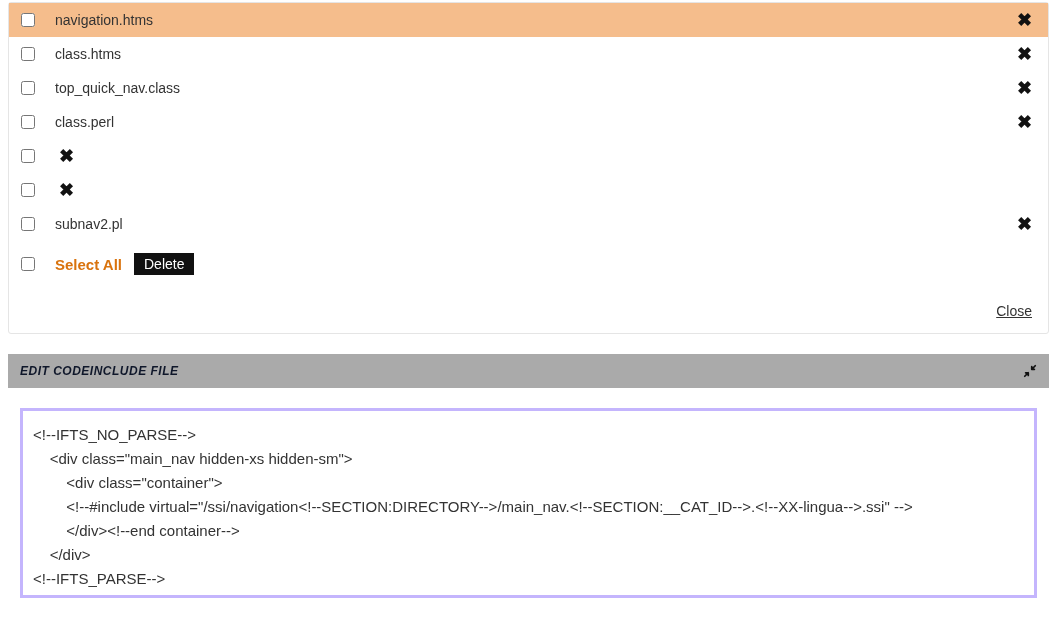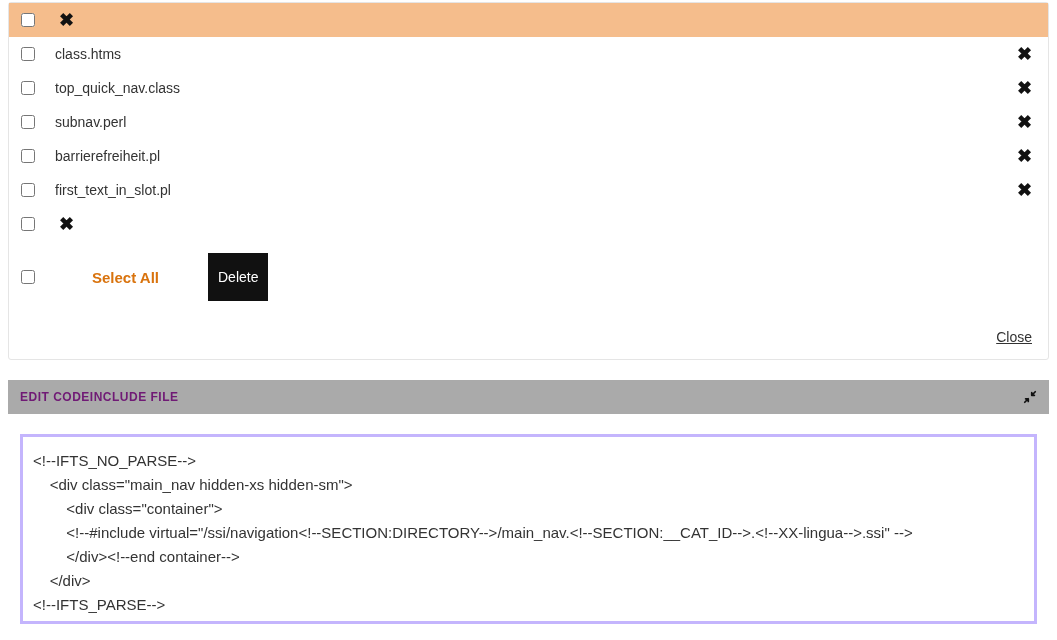"navigation.htms" span.file-name { html: none -> <span>navigation.htms</span> }
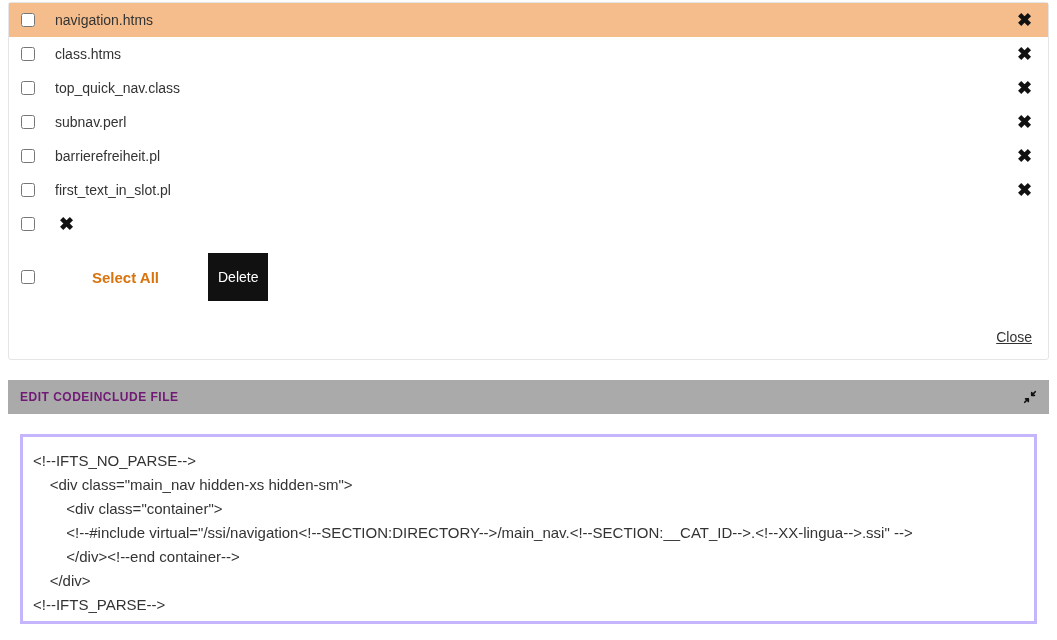"subnav.perl" span.file-name { text: subnav.perl -> class.perl }
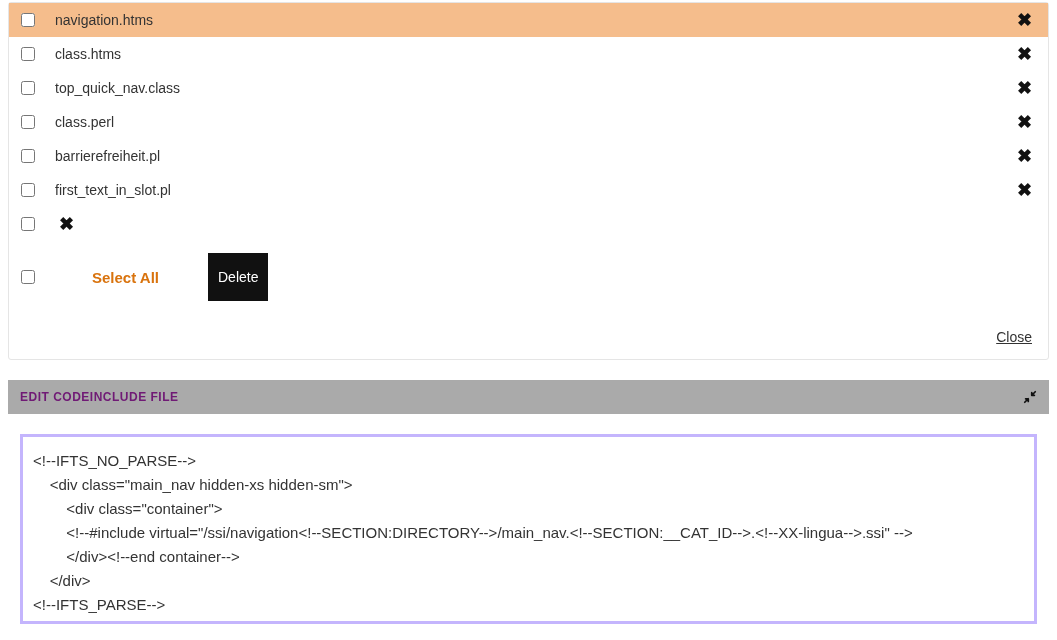"barrierefreiheit.pl" span.file-name { html: <span>barrierefreiheit.pl</span> -> none }
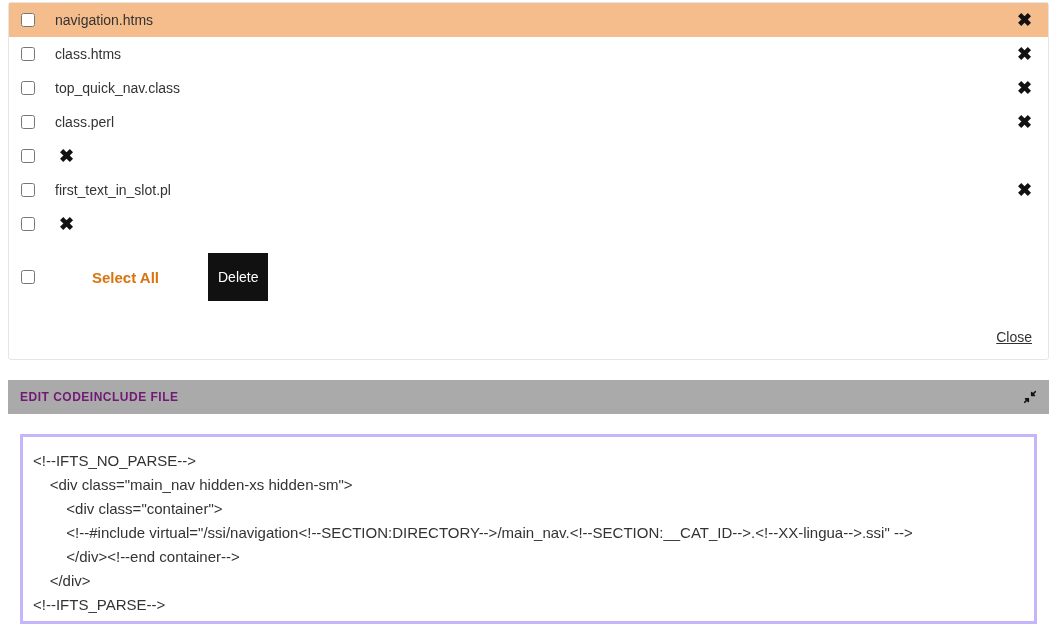"first_text_in_slot.pl" span.file-name { html: <span>first_text_in_slot.pl</span> -> none }
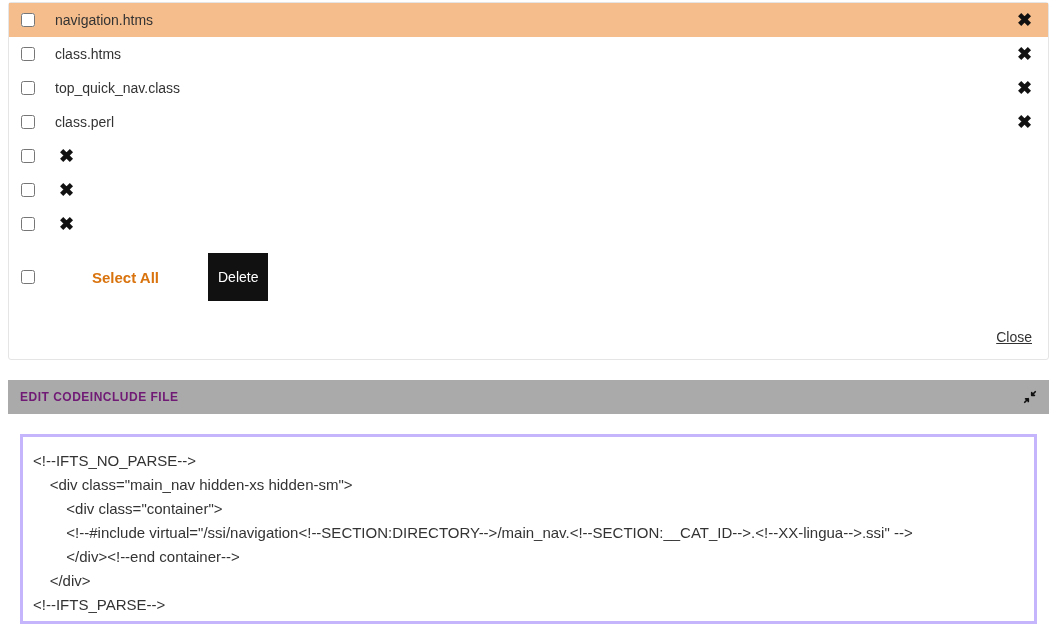"subnav2.pl" span.file-name { html: none -> <span>subnav2.pl</span> }
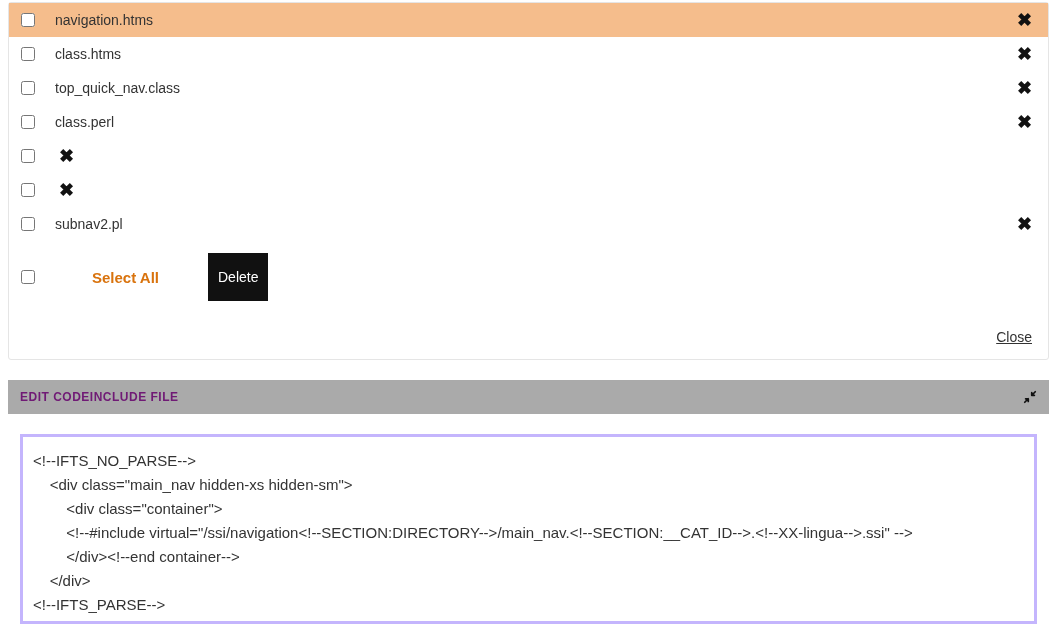"Select All" .actions-row { gap: 37px -> none }
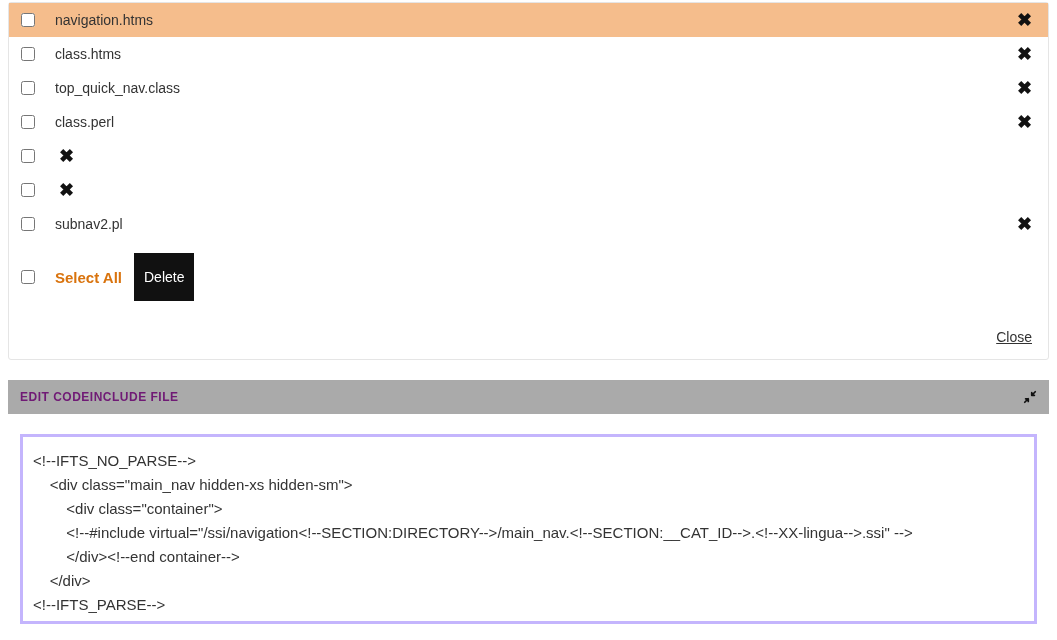"Delete" .delete-btn { padding: 16px 10px -> 3px 10px }
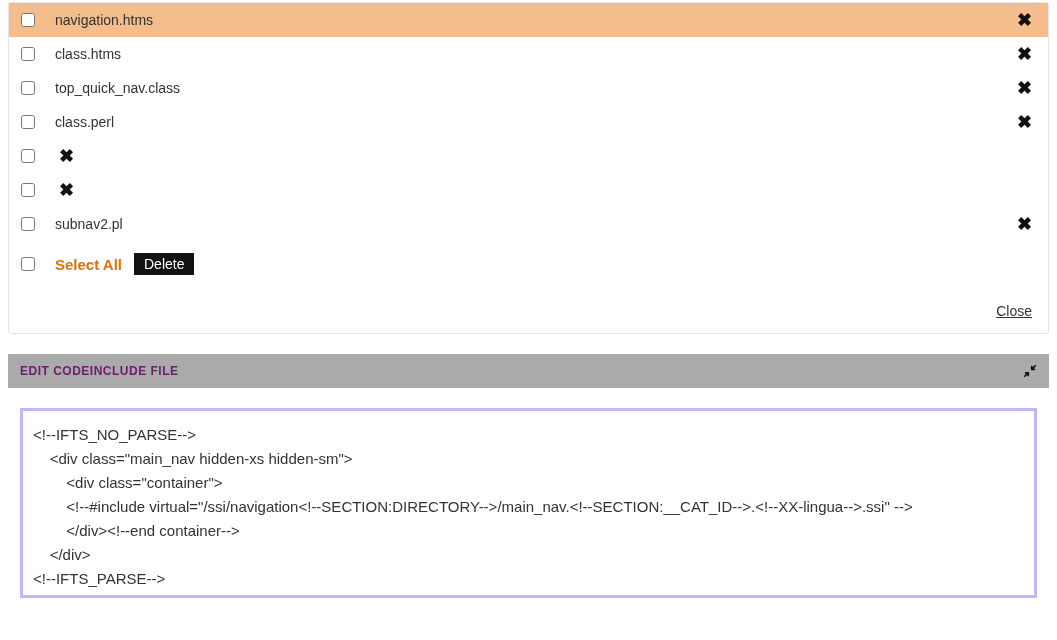"EDIT CODEINCLUDE FILE" .editor-title { color: #701a75 -> #0f172a; font-style: none -> italic }
